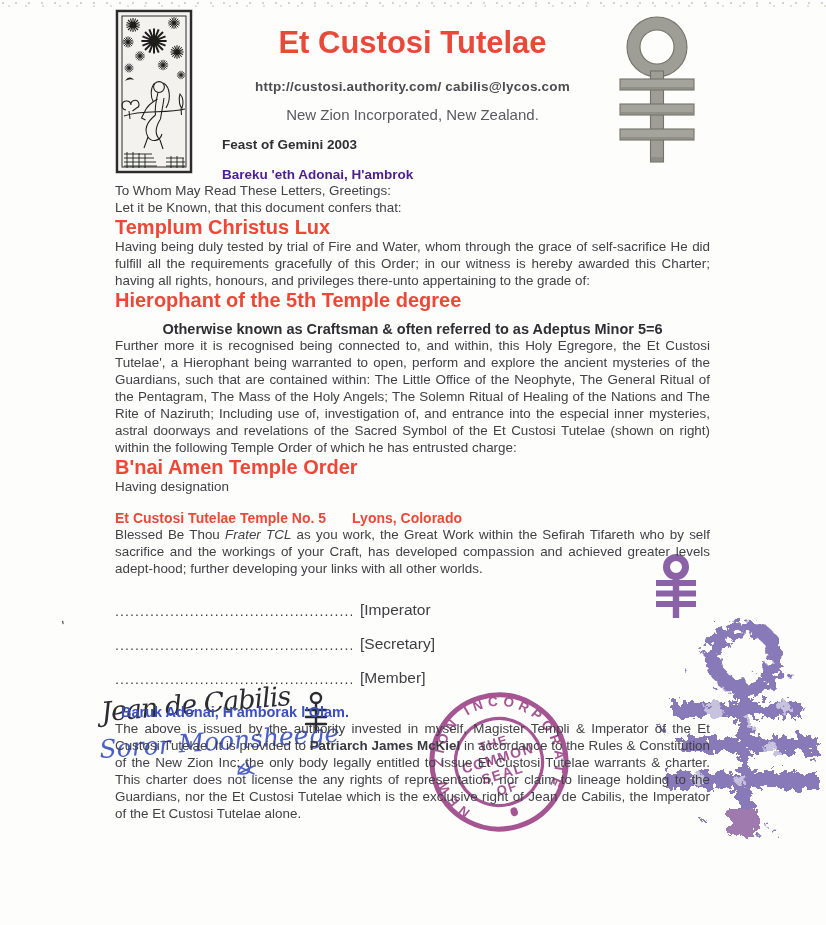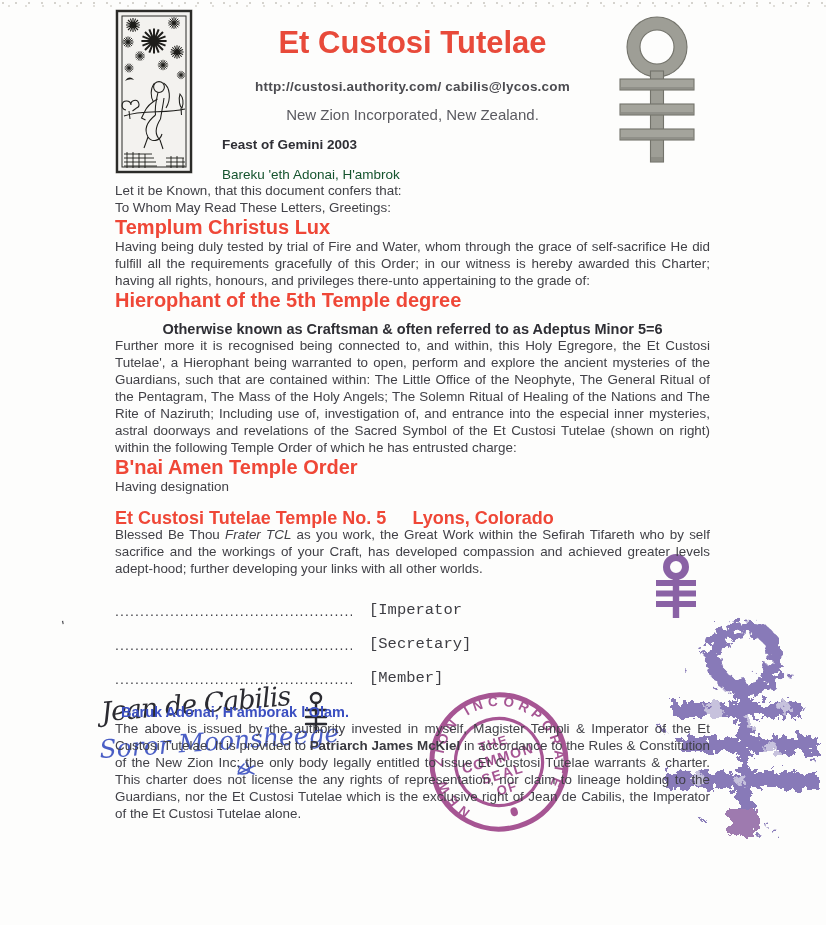"Bareku 'eth Adonai, H'ambrok" .bareku-line { color: #14532d -> #4c1d95; font-weight: normal -> bold }
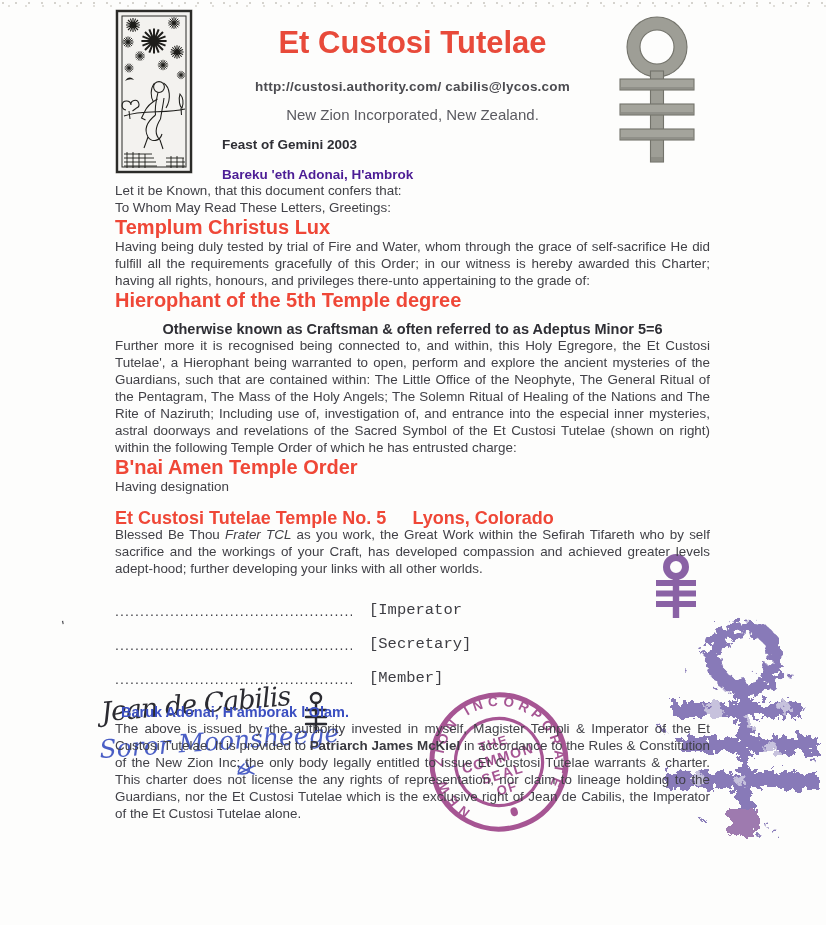"Let it be Known, that" p.body-text { order: before "To Whom May Read These" -> after "To Whom May Read These" }
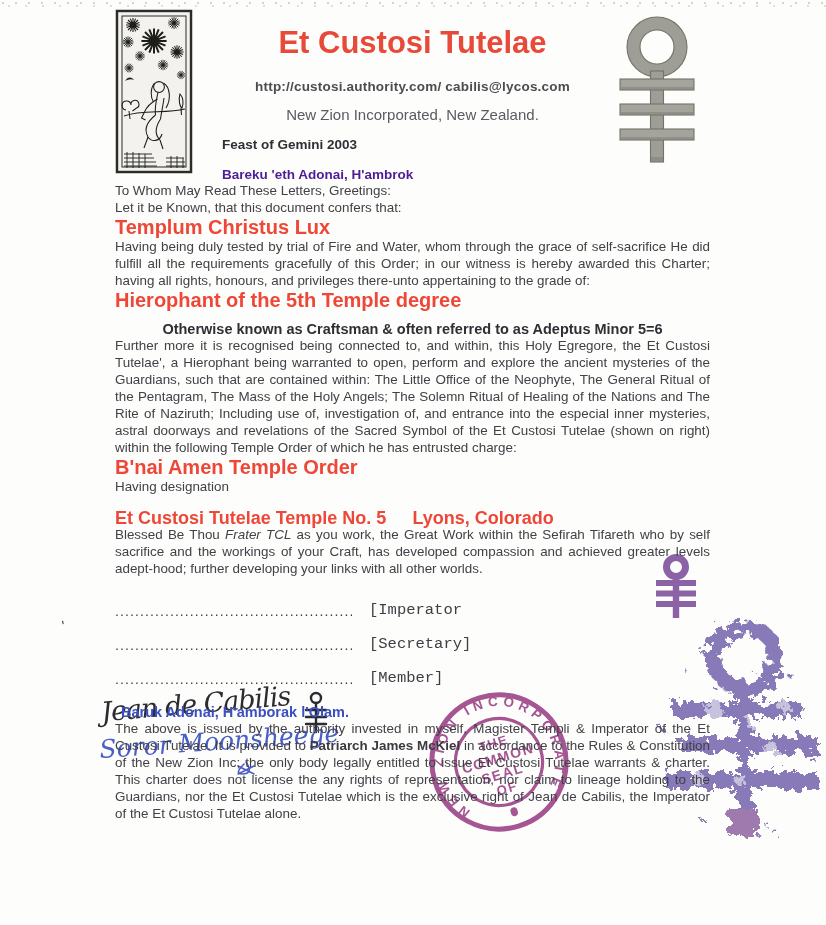"Et Custosi Tutelae Temple No." .designation { font-size: 18px -> 14px }
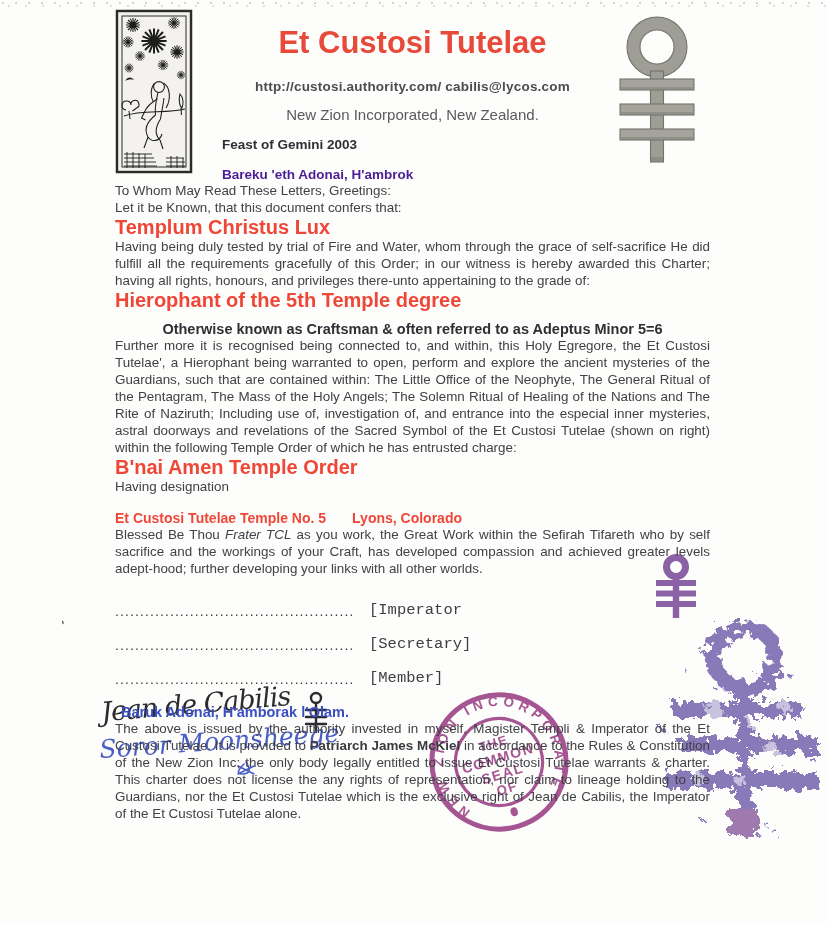"[Imperator" .sig-label { font-family: Liberation Mono, monospace -> none; margin-left: 17px -> 8px }
